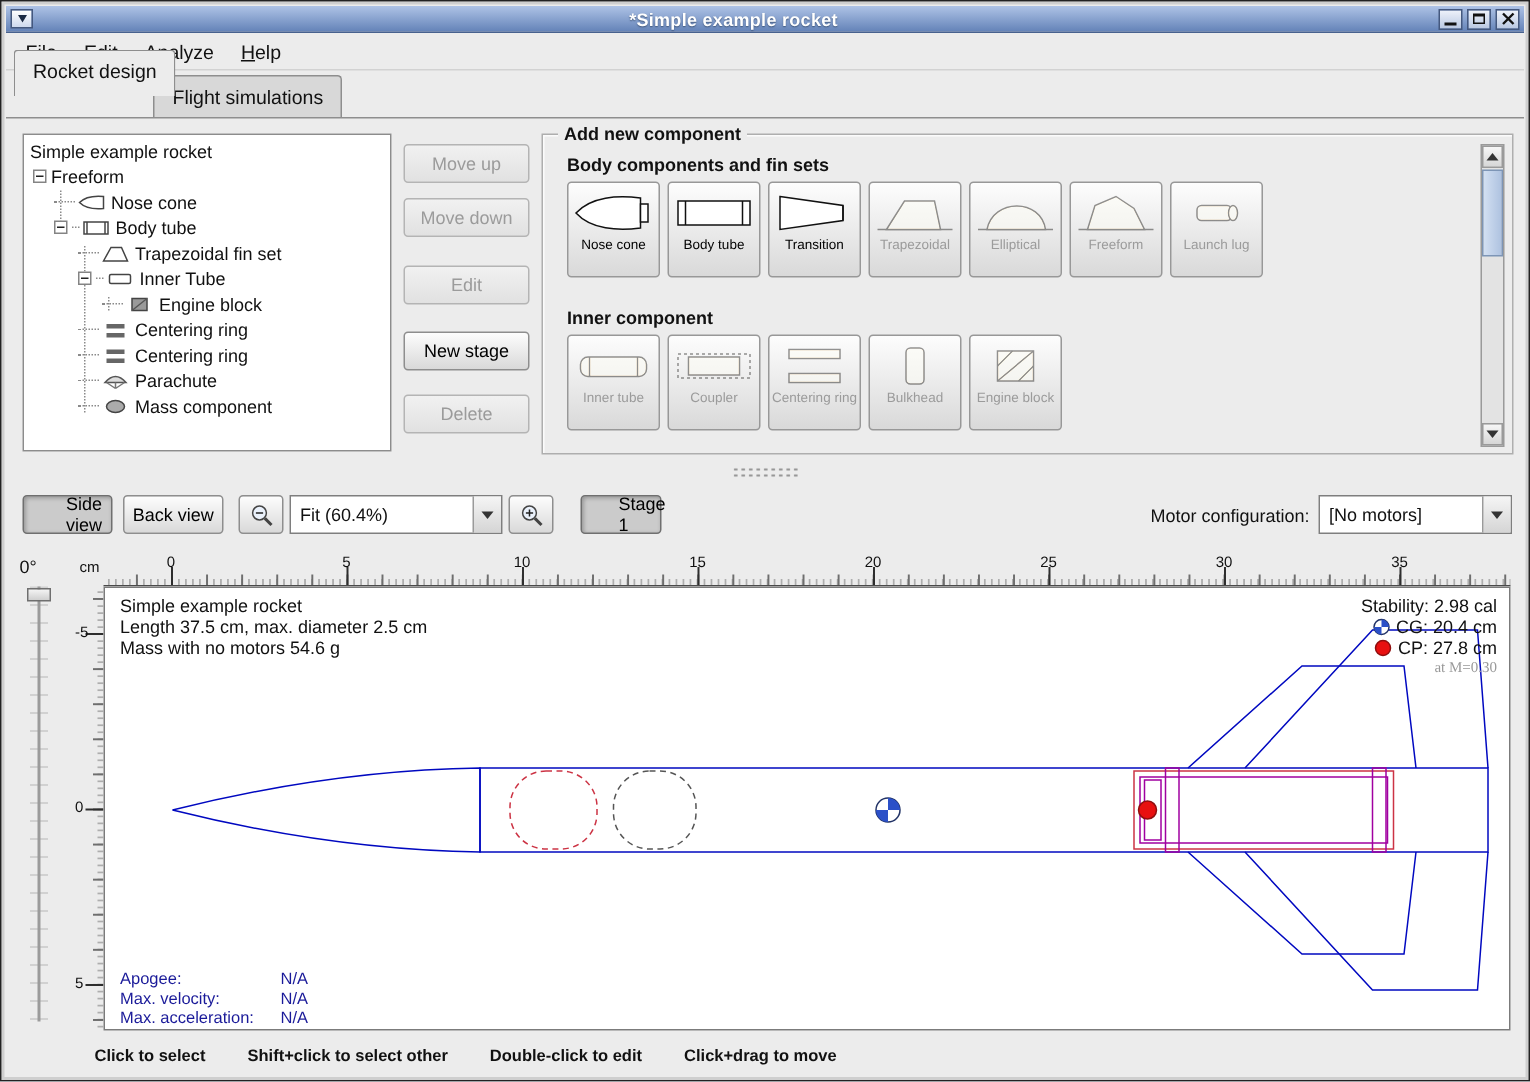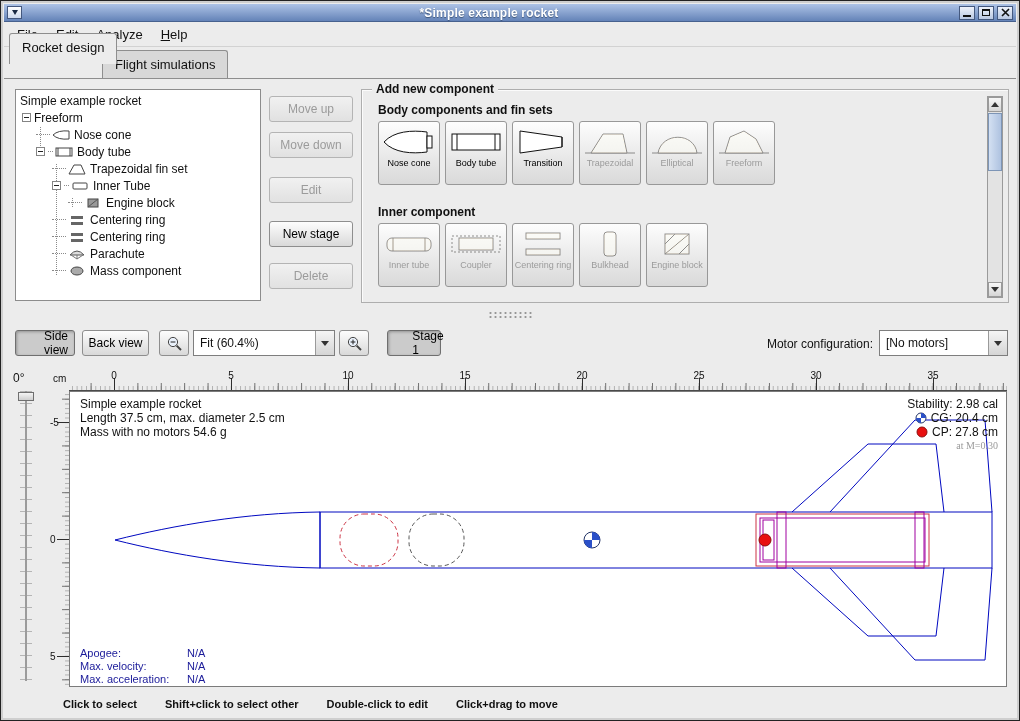"Launch lug" div.comp-btn { html: none -> <div> <svg> <g> <rect></rect> <ellipse></ellipse> </g> </svg> <span>Launch lug</span> </div> }
